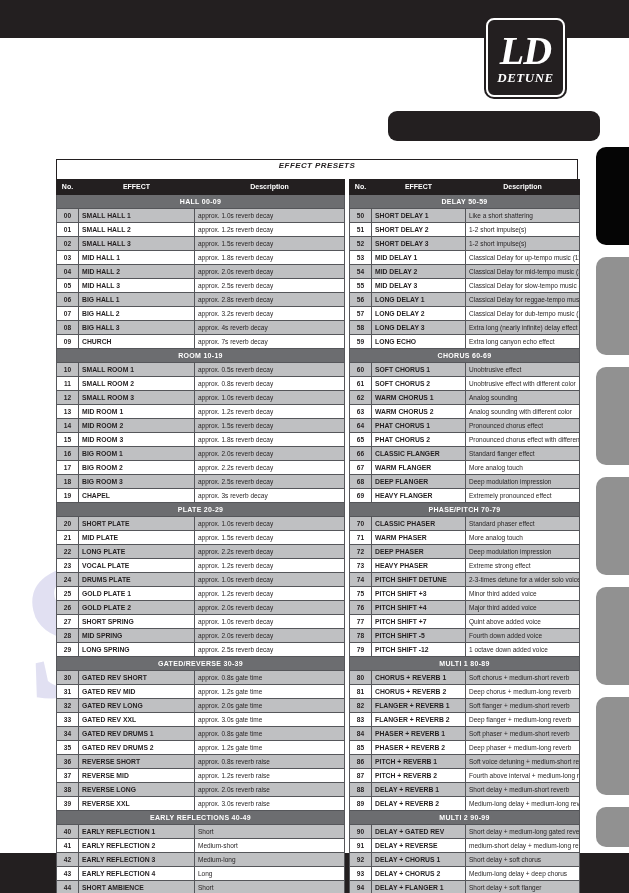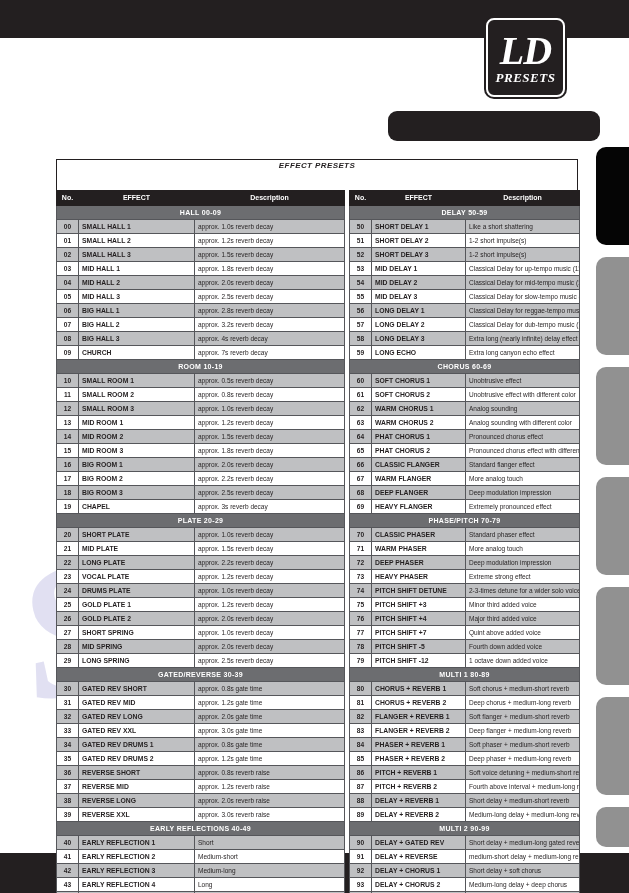"PRESETS" div.logo-systems { text: PRESETS -> DETUNE }
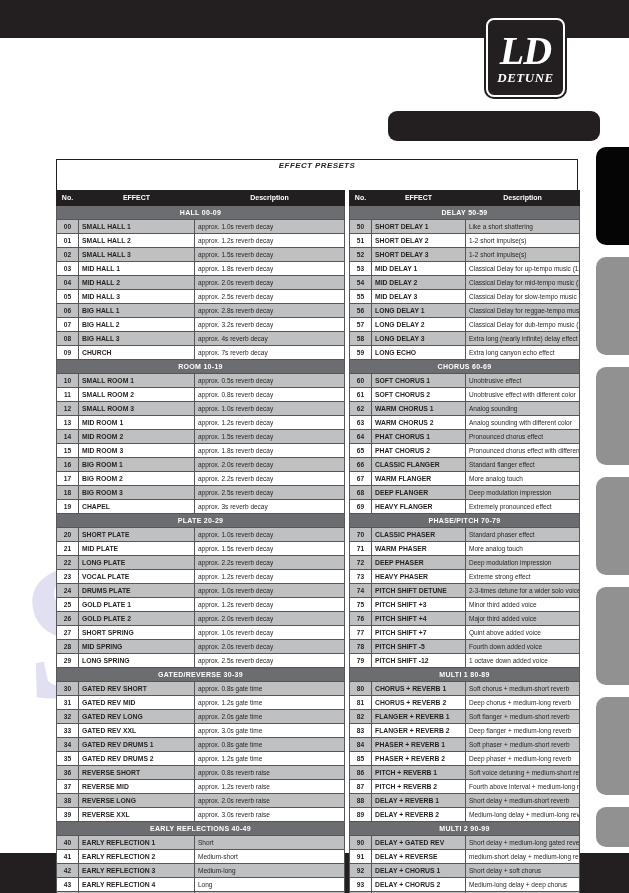"EFFECT PRESETS" .presets-title { padding: 1px 0 20px 0 -> 1px 0 9px 0 }
